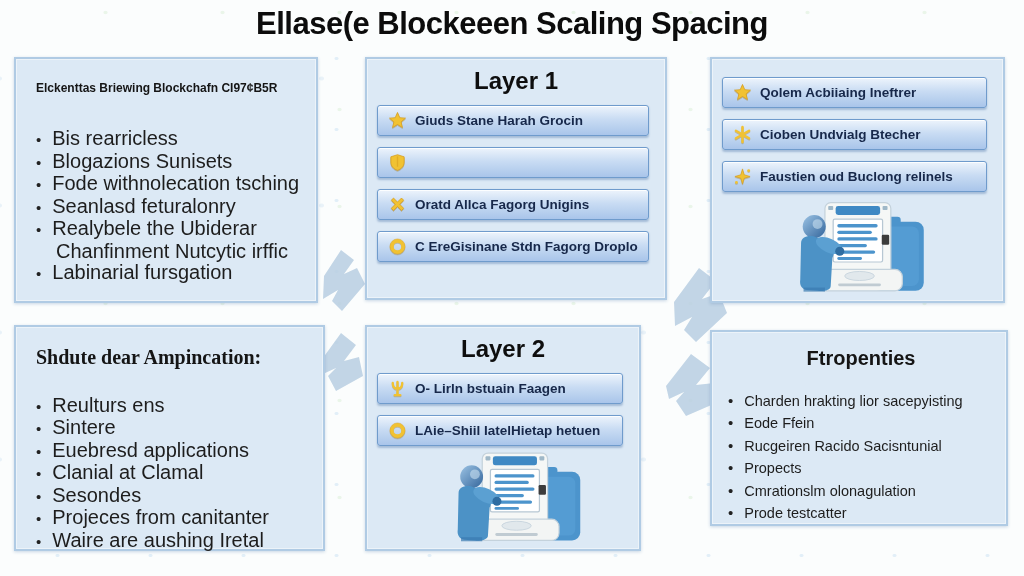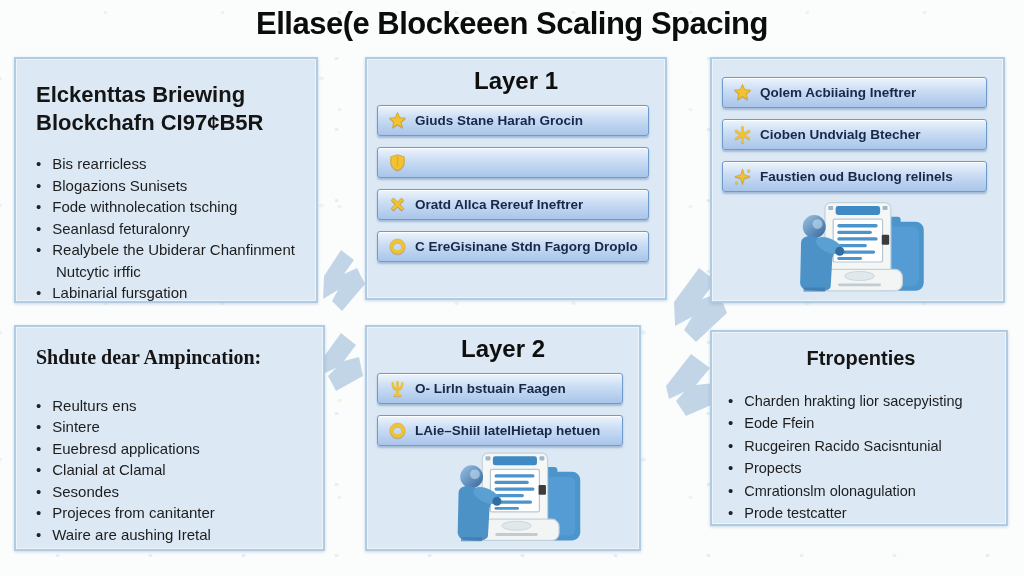"Elckenttas Briewing Blockchafn CI97¢B5R" h2.panel-heading { font-size: 22px -> 12px; margin-bottom: 16px -> 32px }
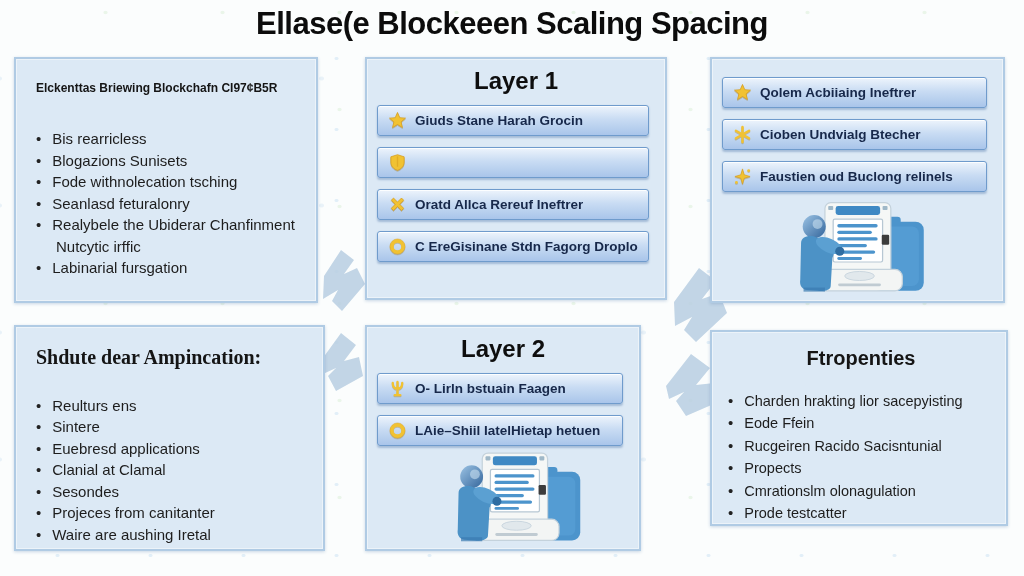"Bis rearricless" .bullets { font-size: 15px -> 20px }
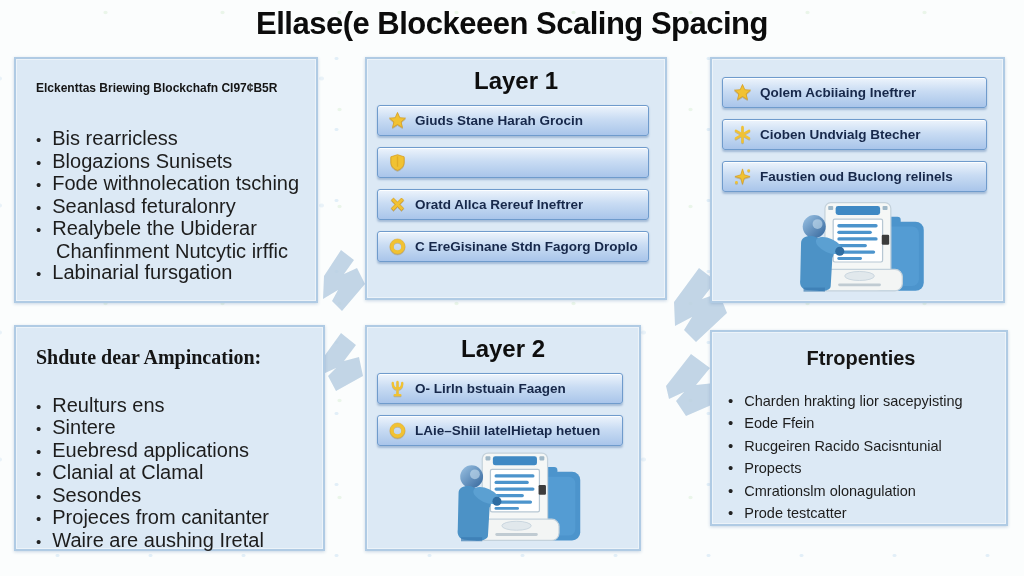"Oratd Allca Rereuf Ineftrer" span.btn-label { text: Rereuf Ineftrer -> Fagorg Unigins }
